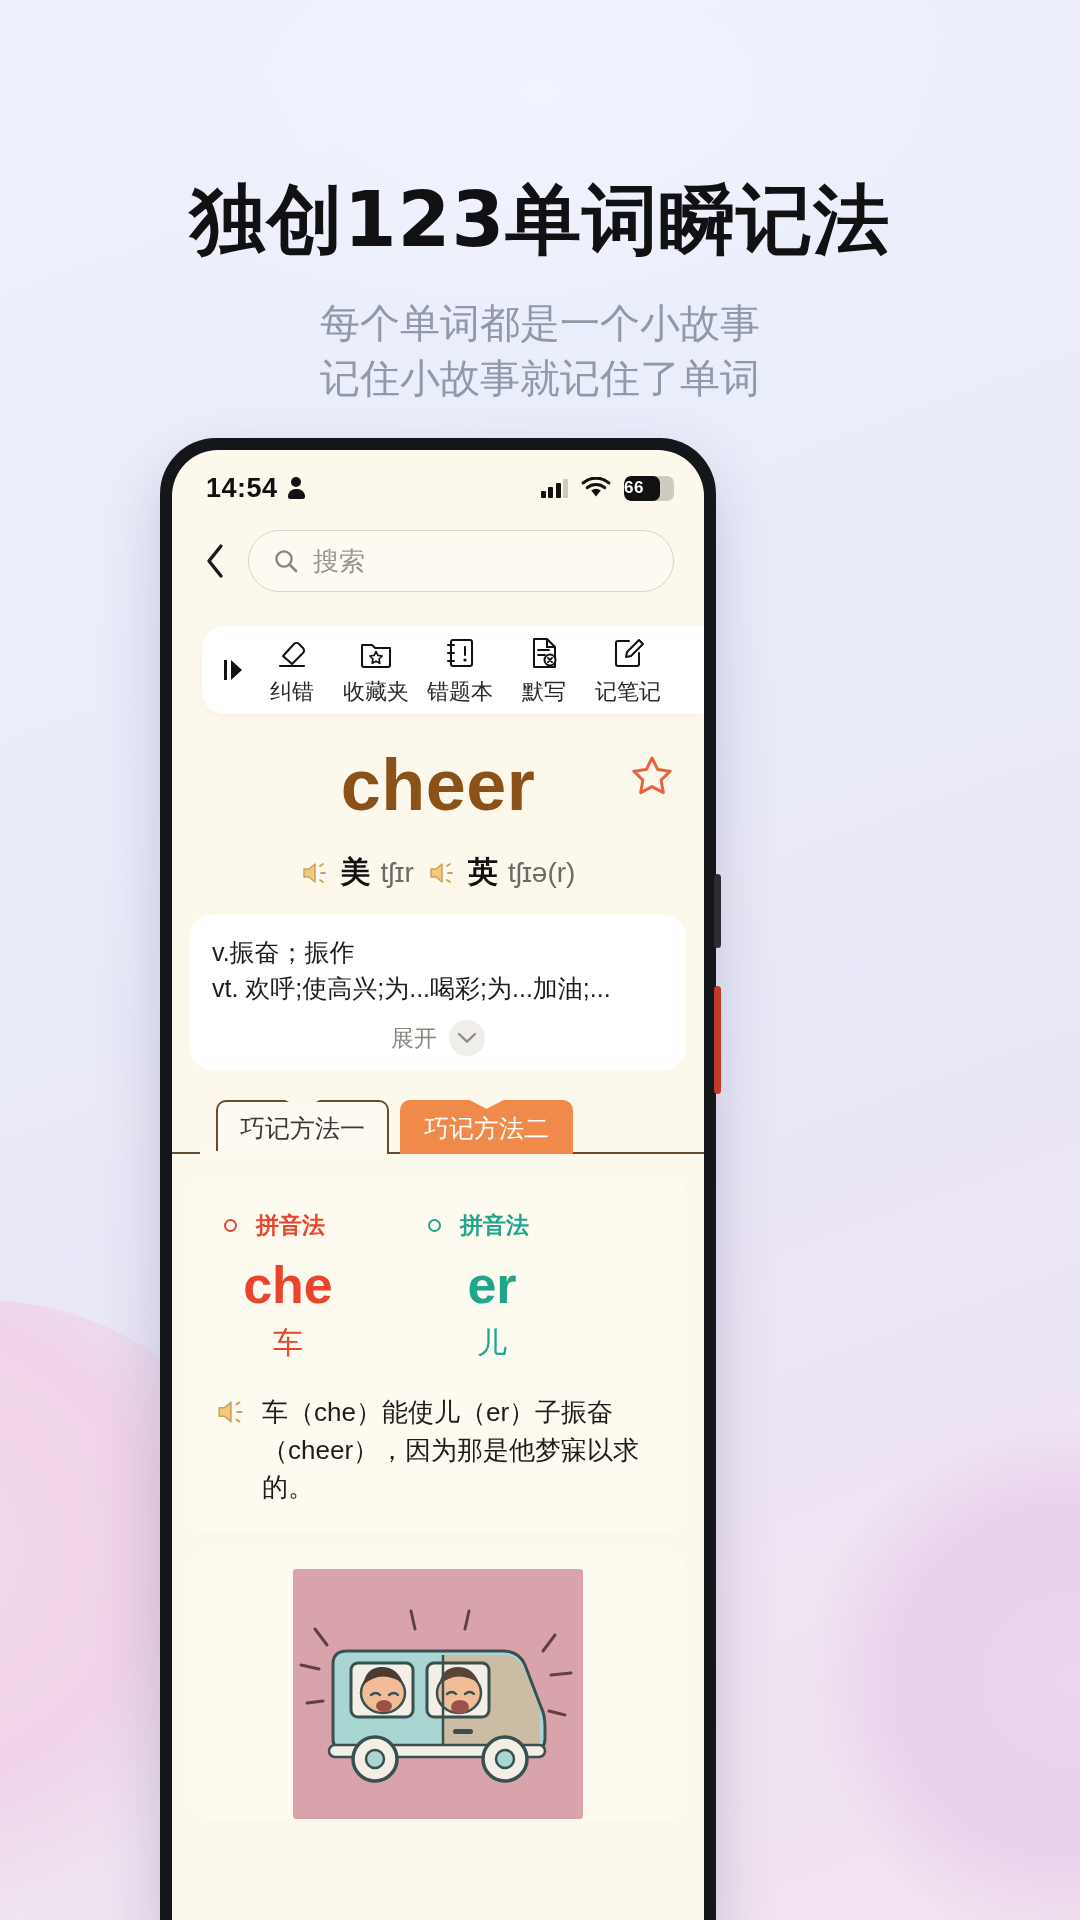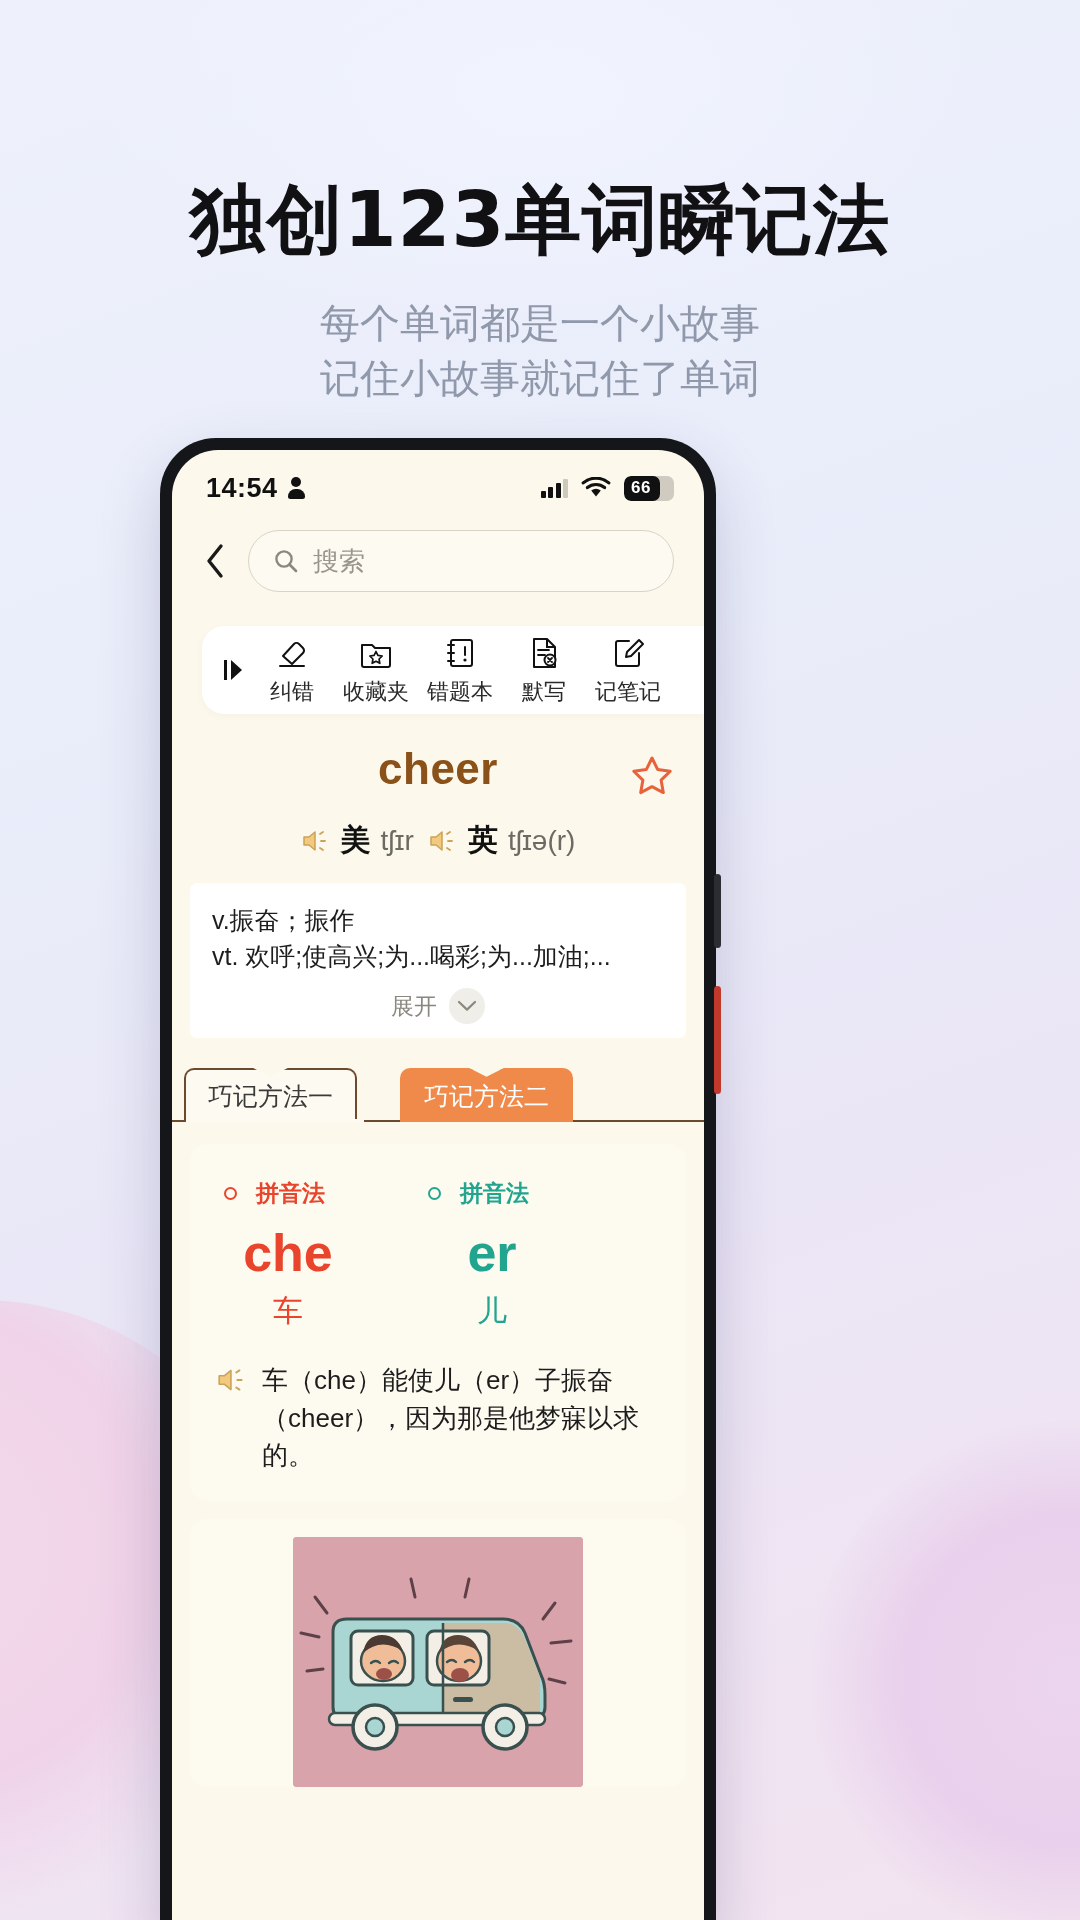"66" .battery-num { margin-left: 7px -> none }
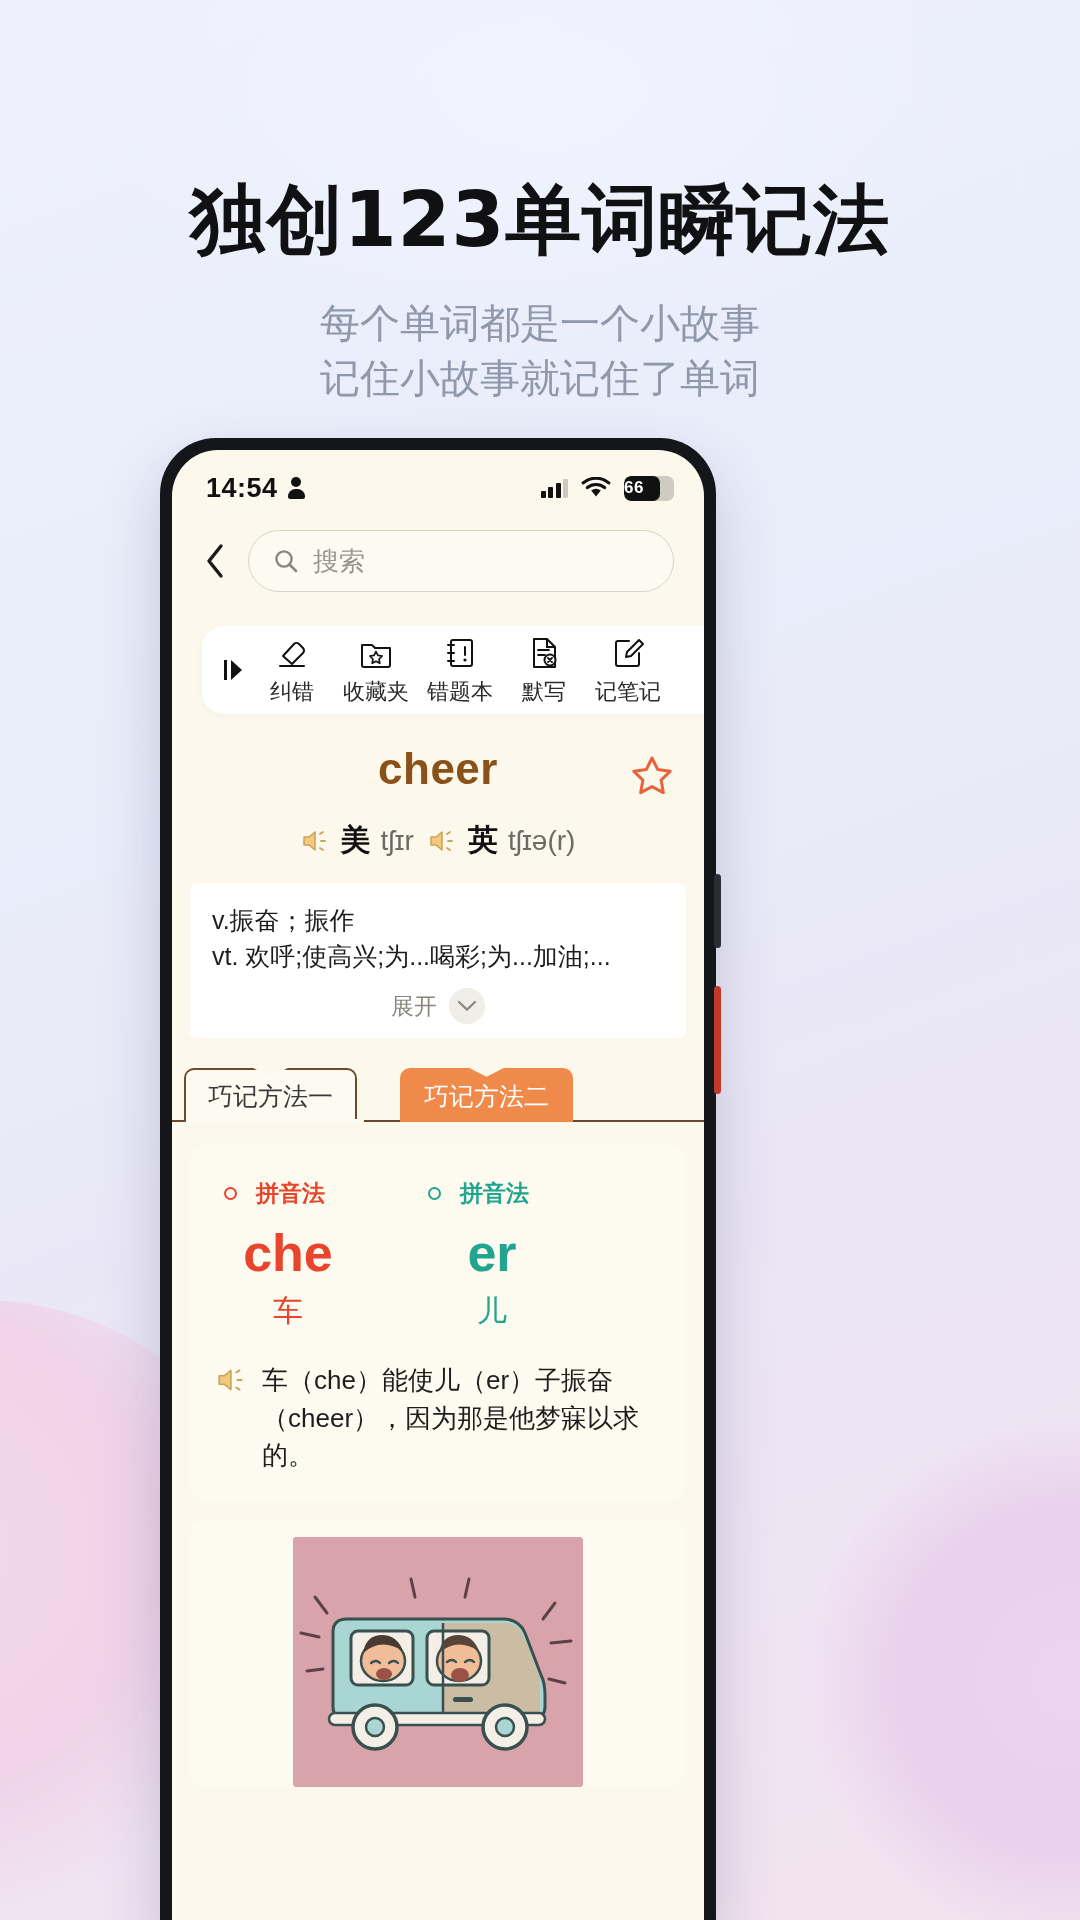"cheer" .word { font-size: 44px -> 72px }
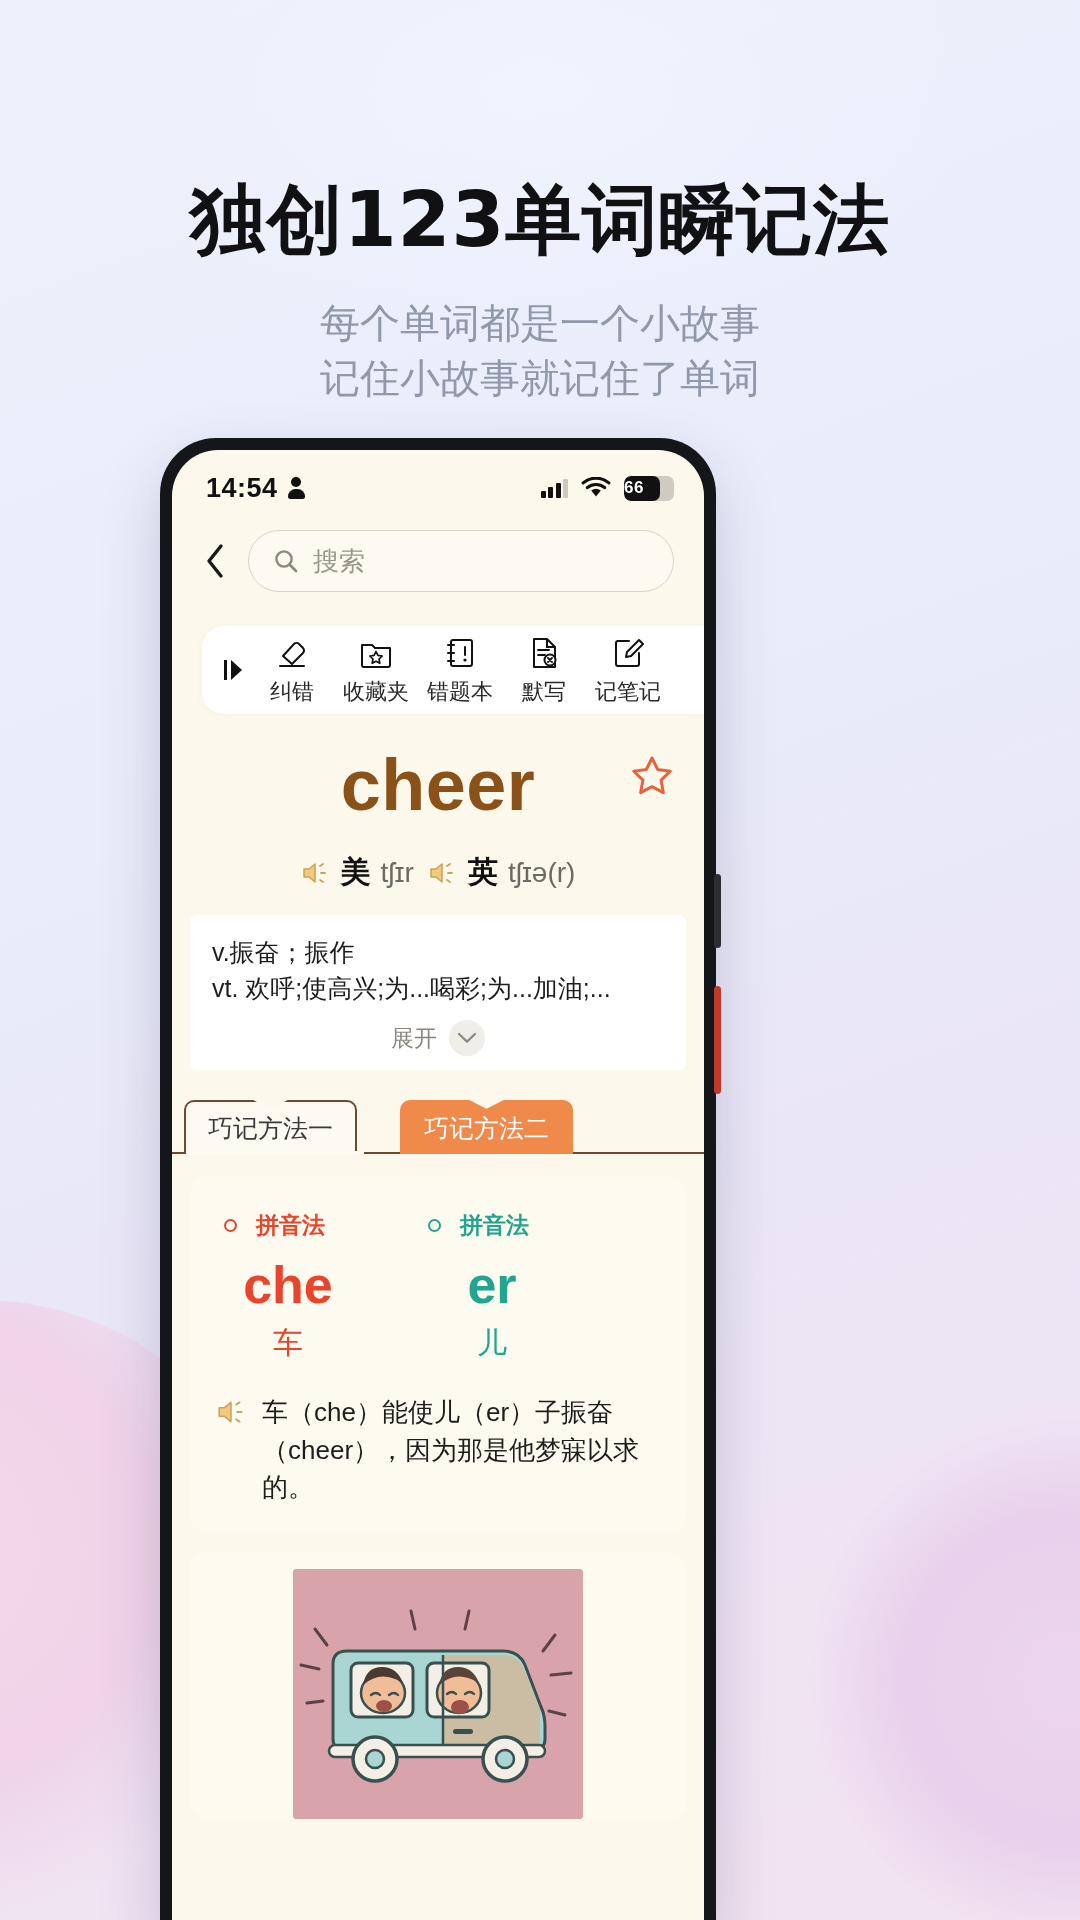"v.振奋；振作" .defbox { border-radius: 7px -> 22px }
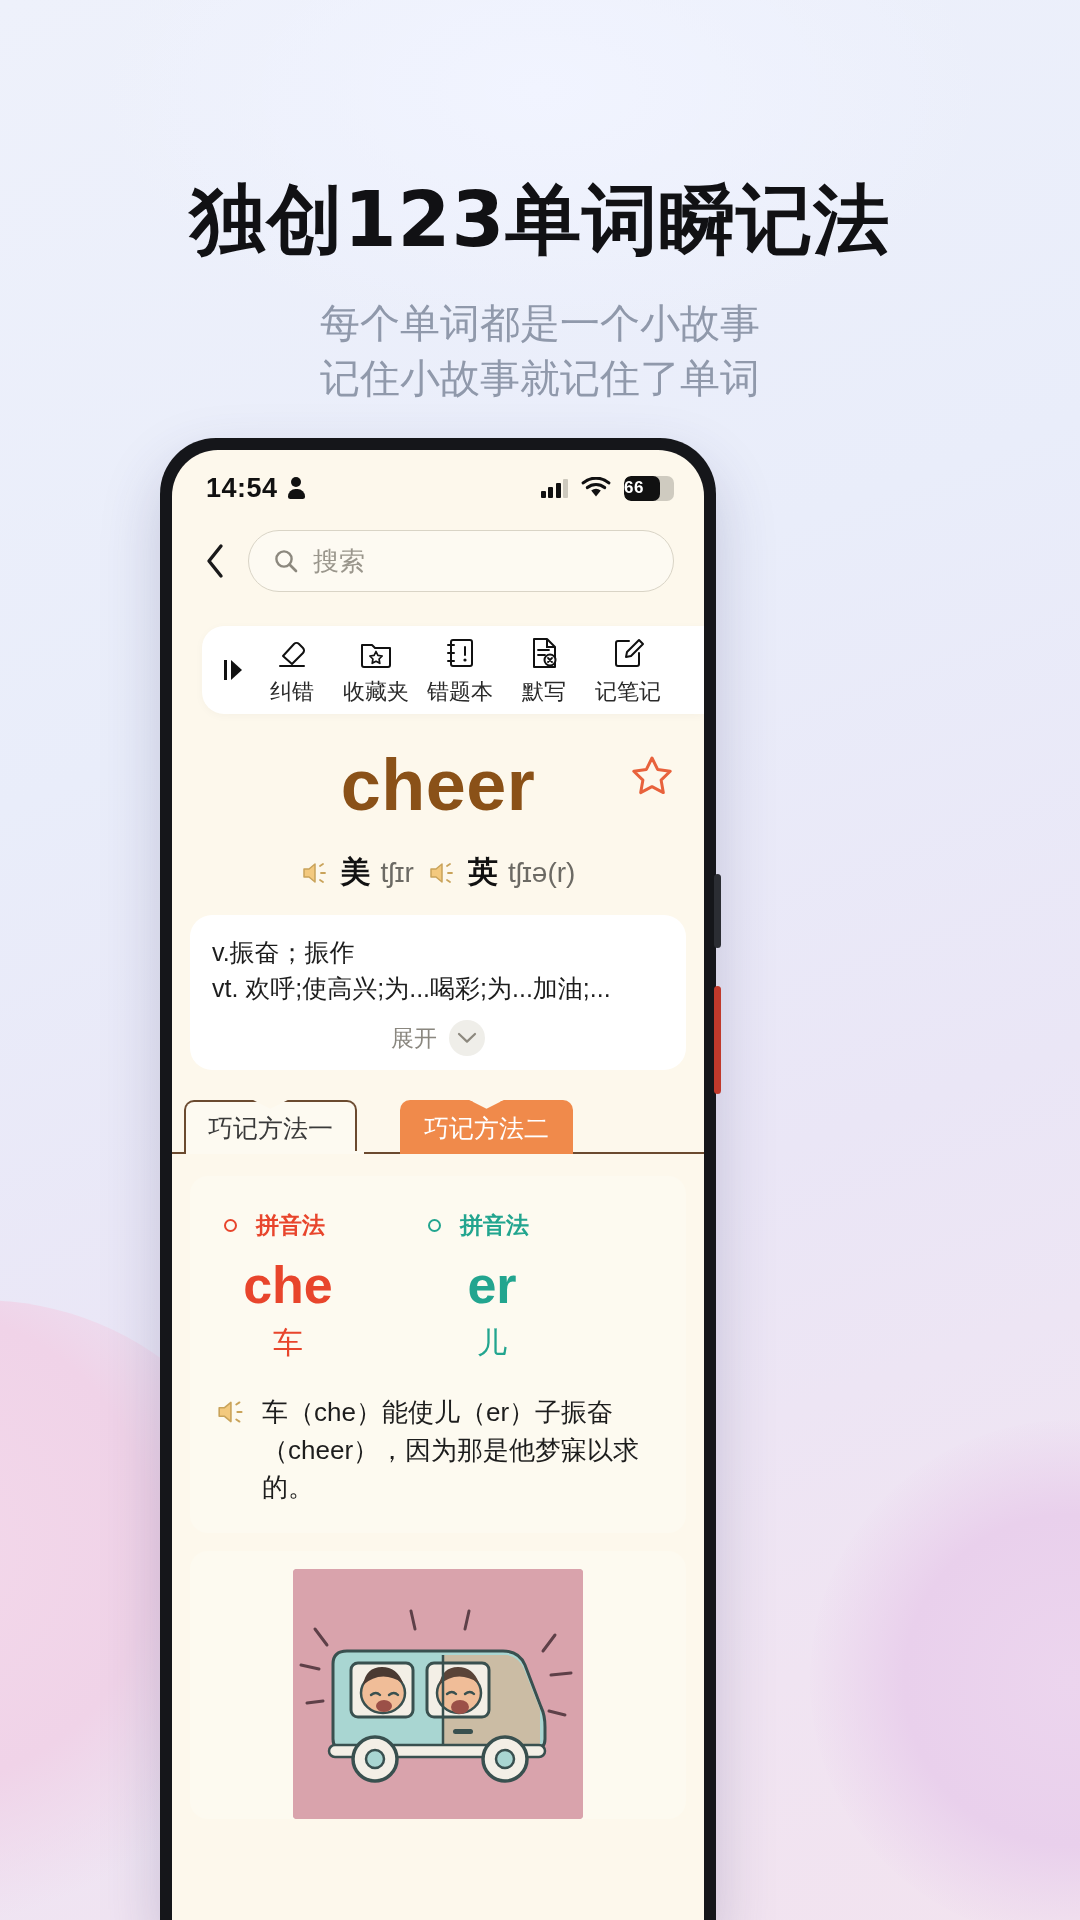"巧记方法一" .tab-a { left: 12px -> 44px }
